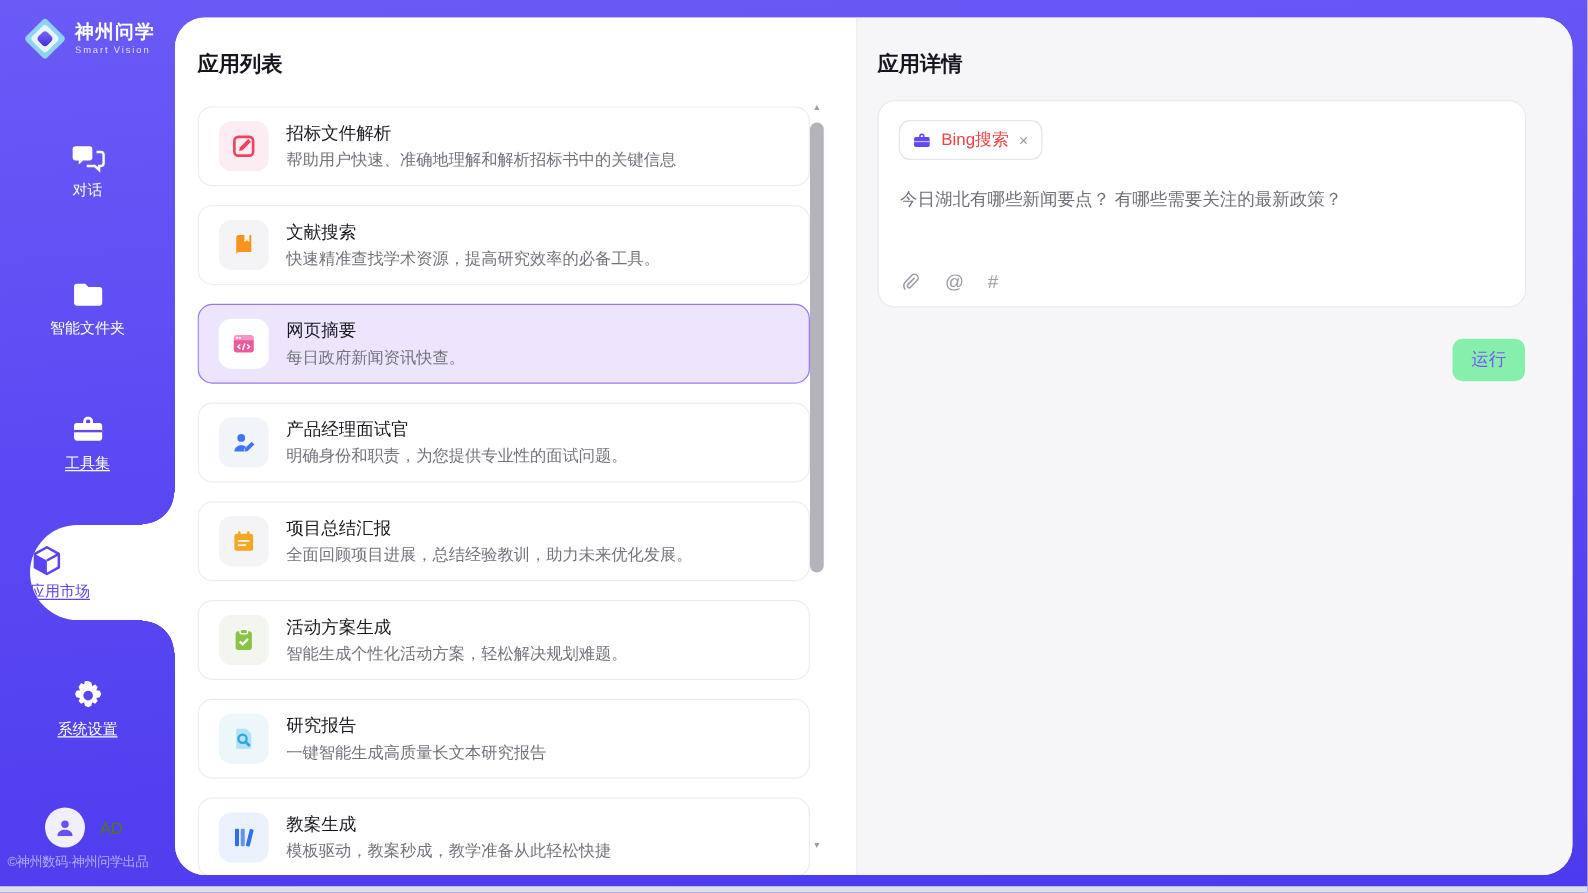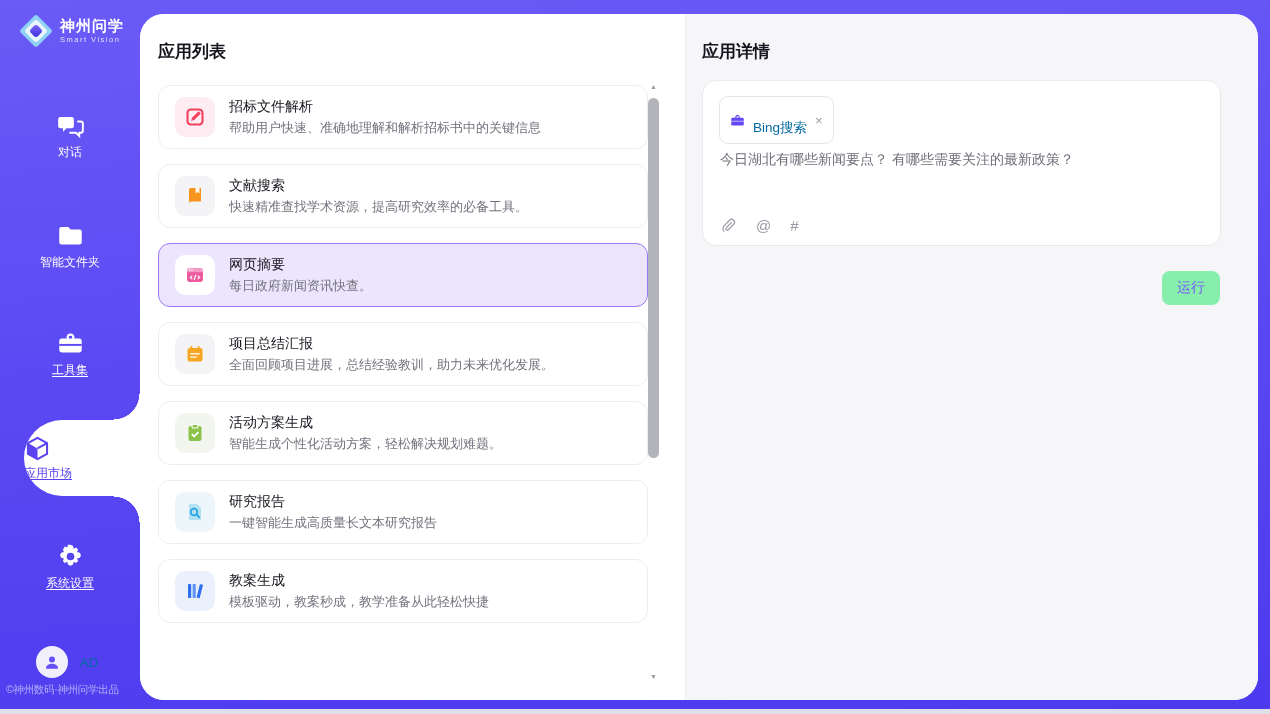"Bing搜索" .tool-tag .tlabel { color: #0369a1 -> #ef4444; margin-top: 16px -> none }
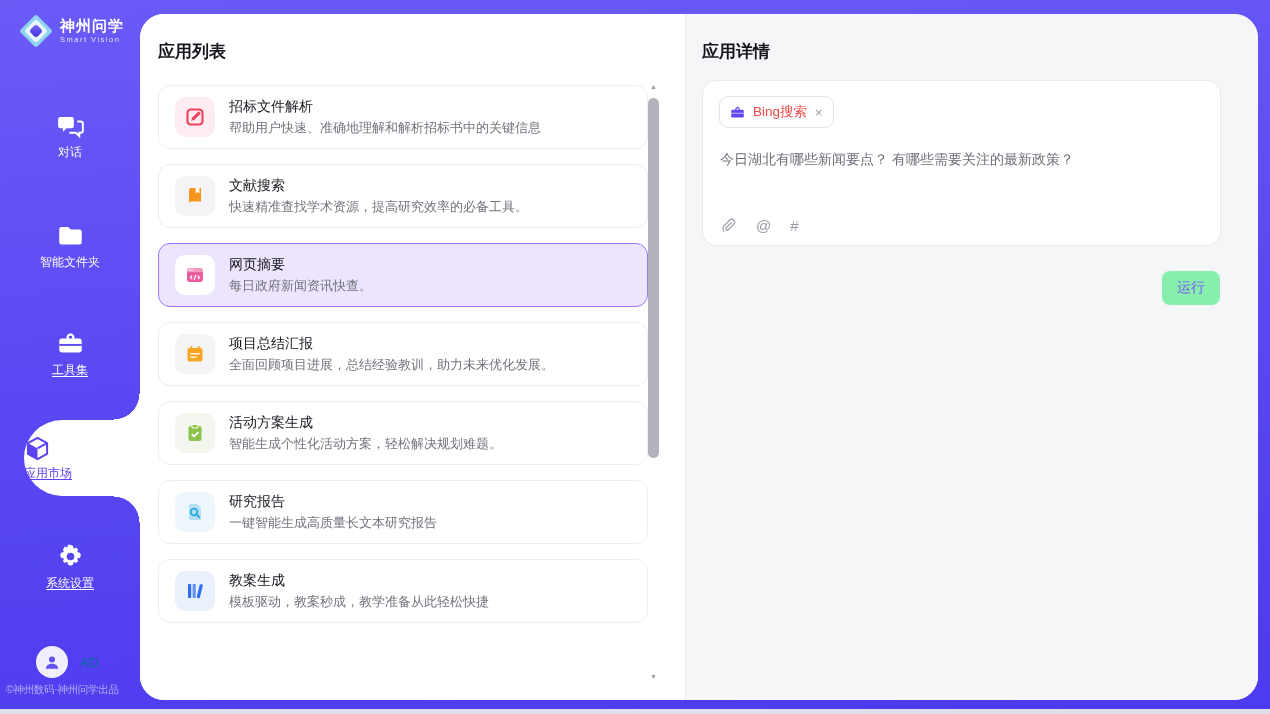"产品经理面试官" div.app-card { html: none -> <div> <span> <svg> <circle></circle> <path></path> <path></path> </svg> </span> <span> <span>产品经理面试官</span> <span>明确身份和职责，为您提供专业性的面试问题。</span> </span> </div> }
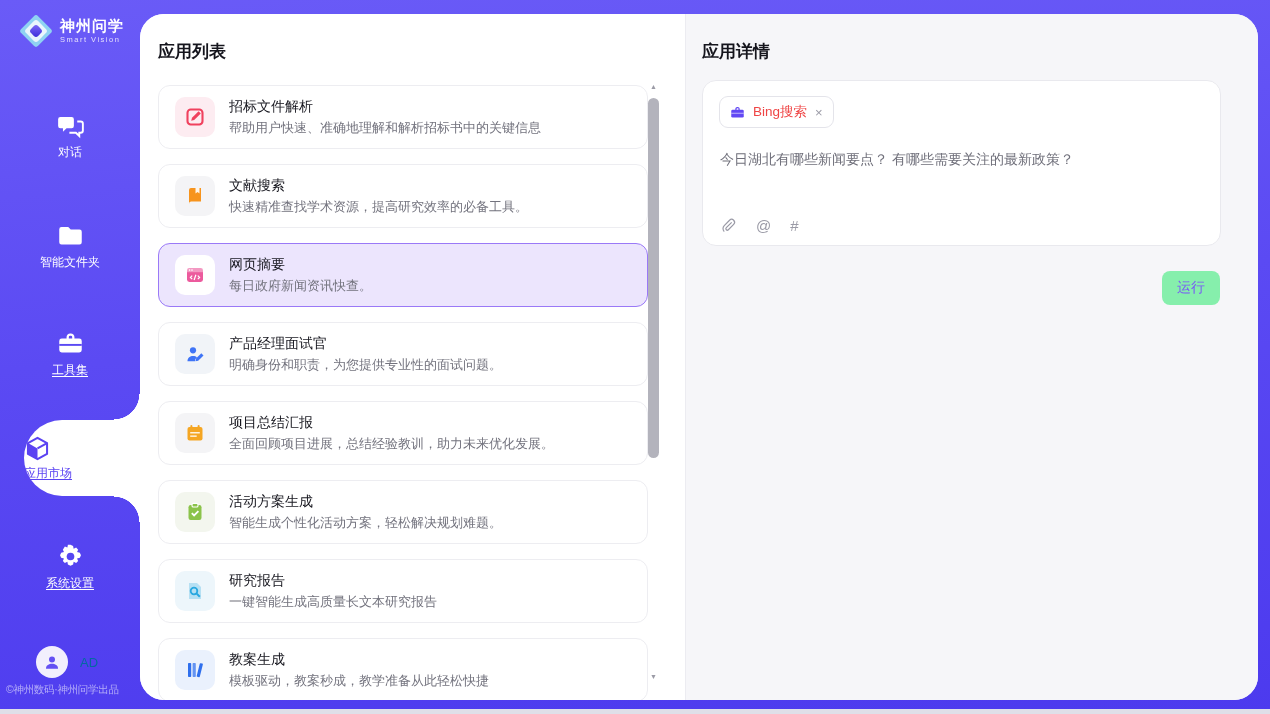"AD" .user-name { color: #0369a1 -> #4d7c0f }
